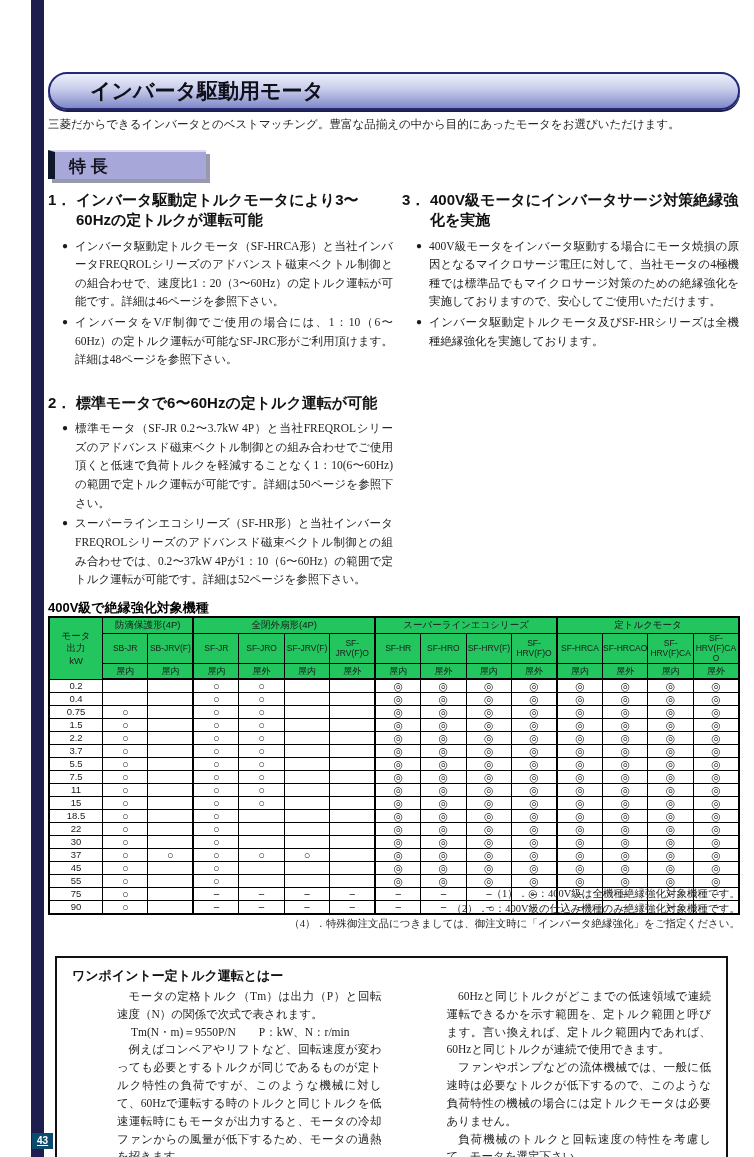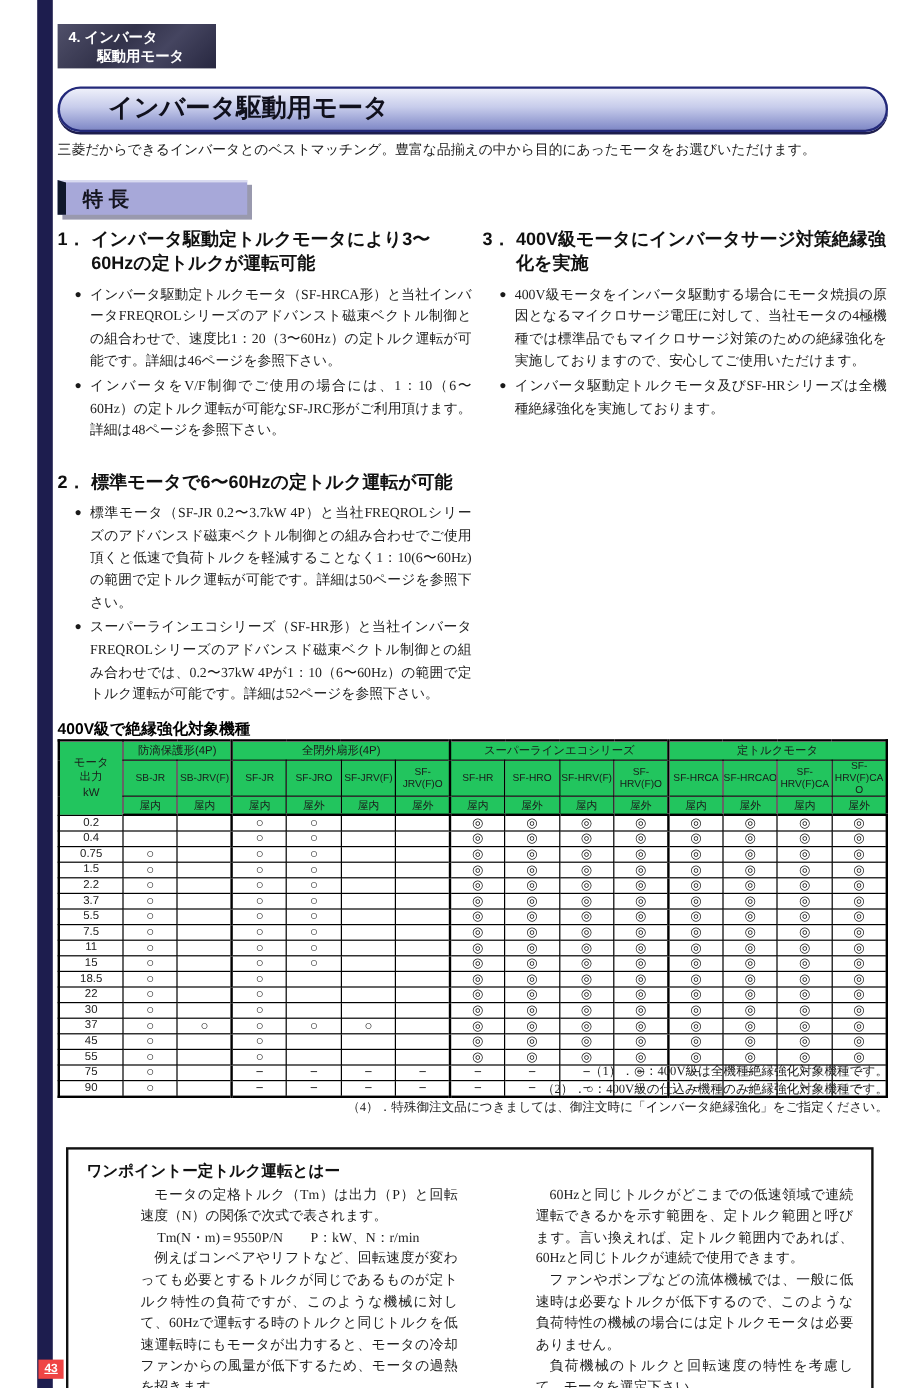"4. インバータ" div.index-tab { html: <div> <div>4. インバータ</div> <div>駆動用モータ</div> </div> -> none }
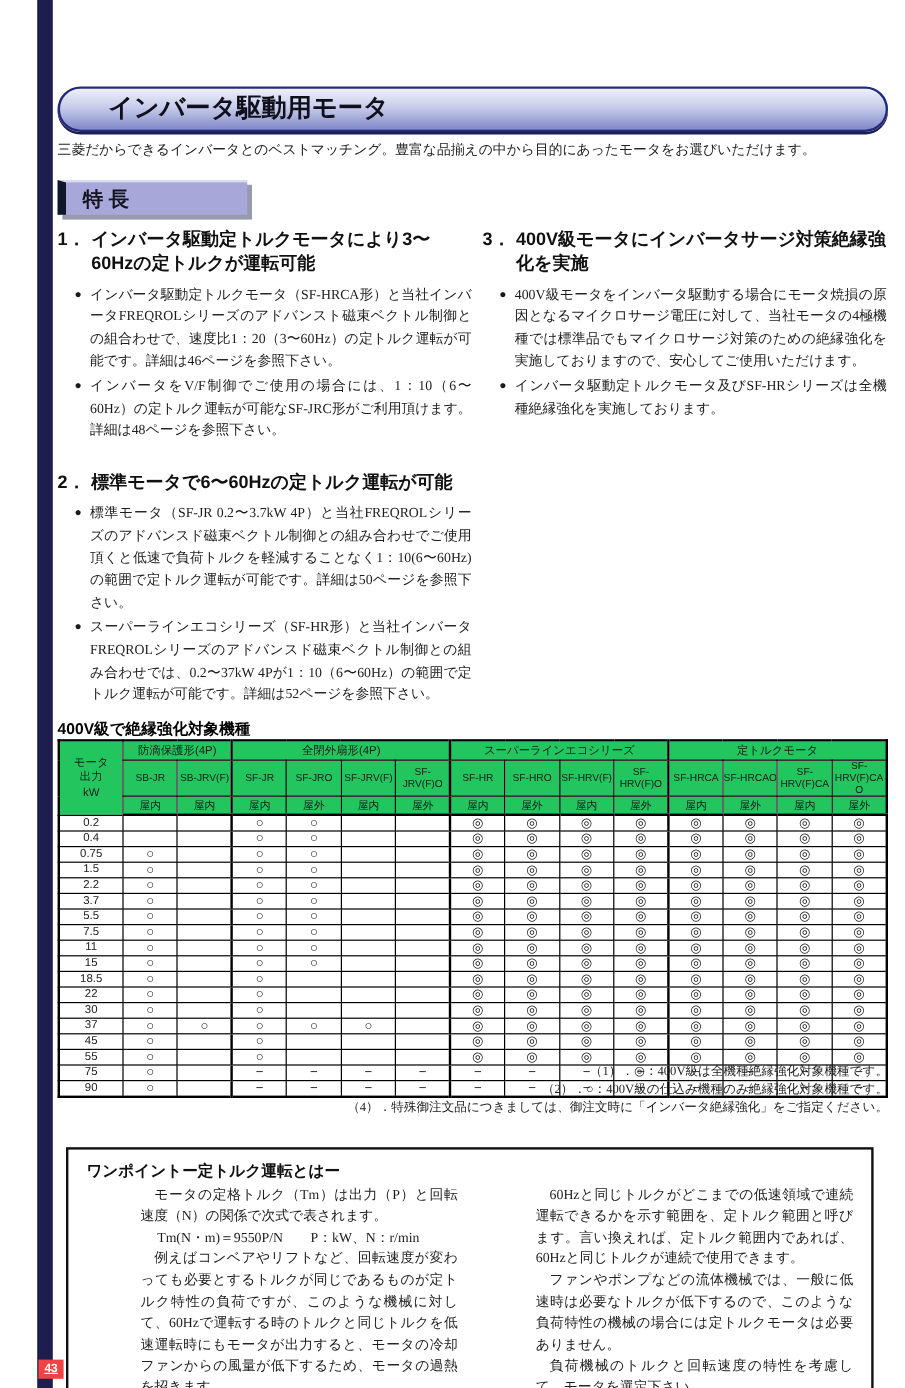"43" .pageno { background: #ef4444 -> #0c4a6e }
